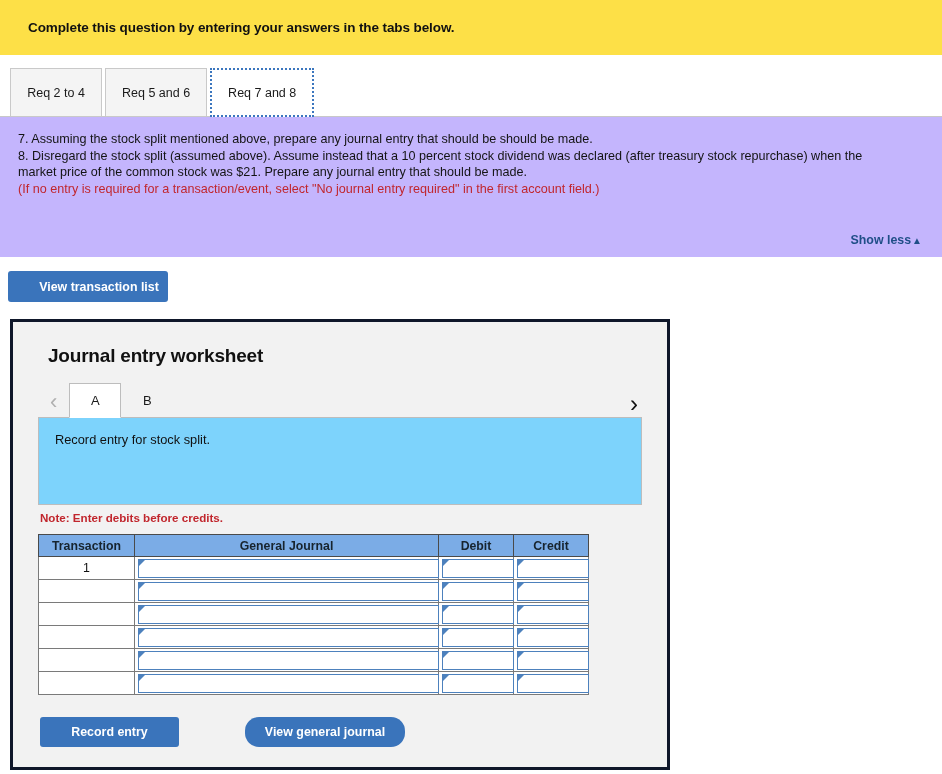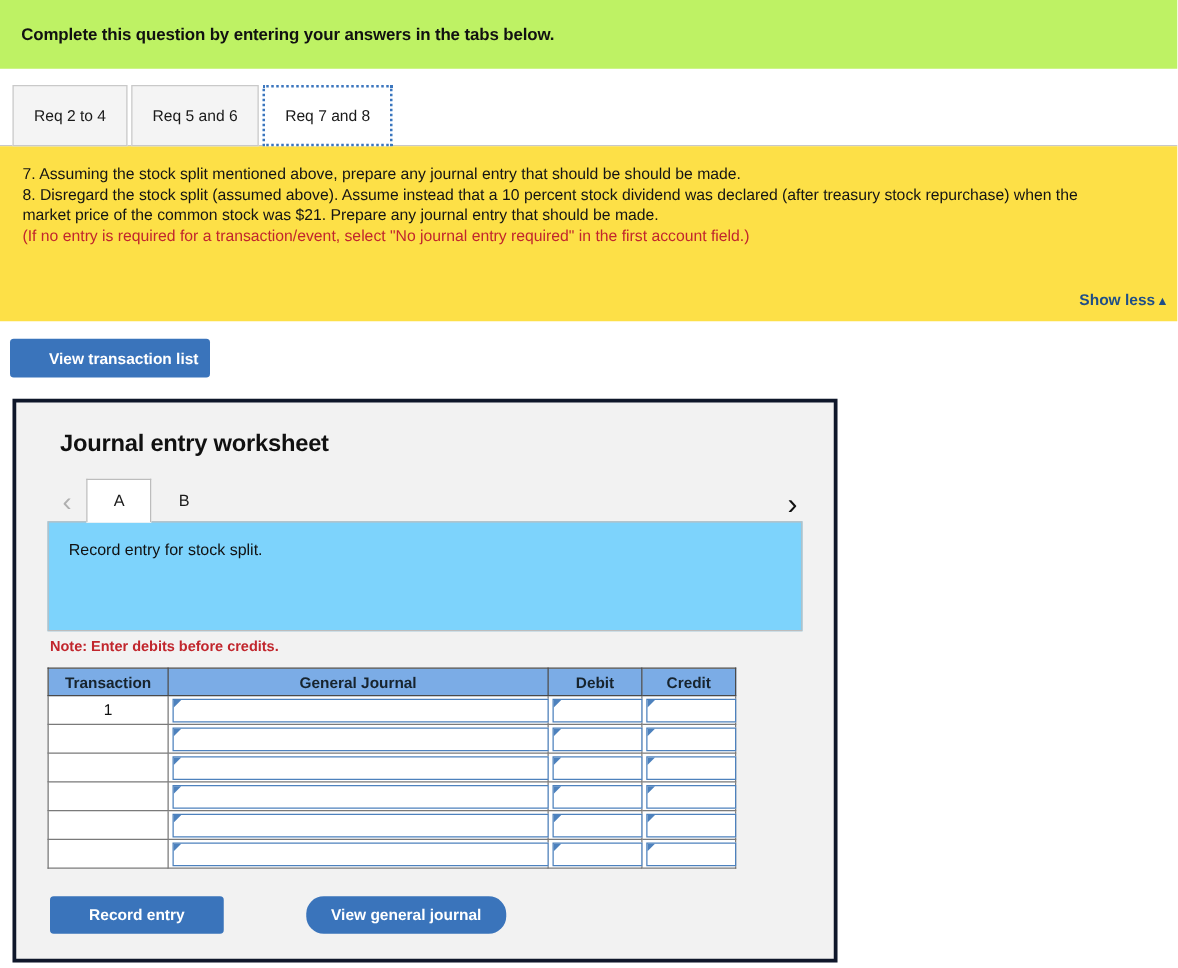"Complete this question by entering" .instruction-bar { background: #bef264 -> #fde047; padding-left: 17px -> 28px }
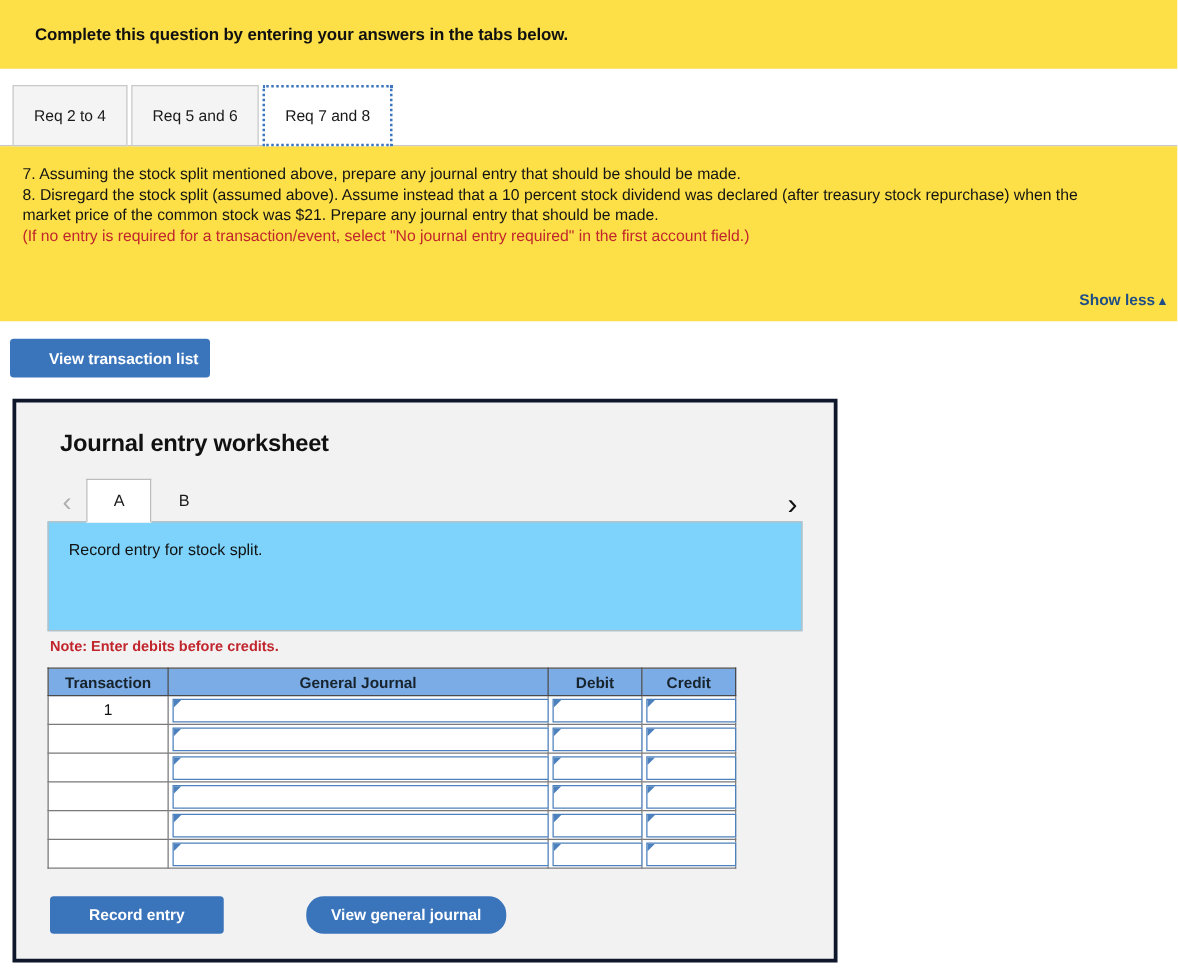"7. Assuming the stock split" .question-panel { background: #fde047 -> #c4b5fd }
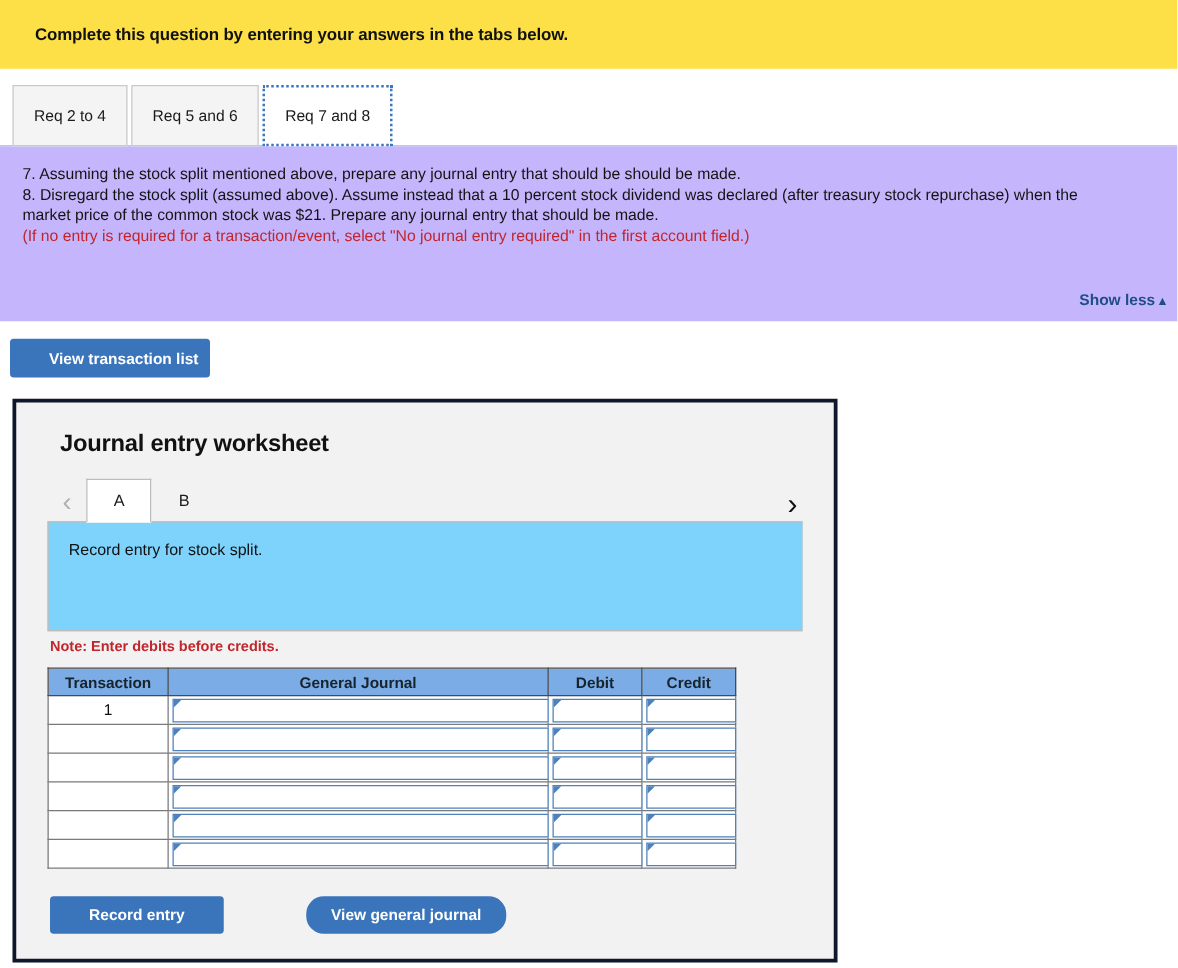"Show less▲" .show-less { right: 7px -> 20px }
